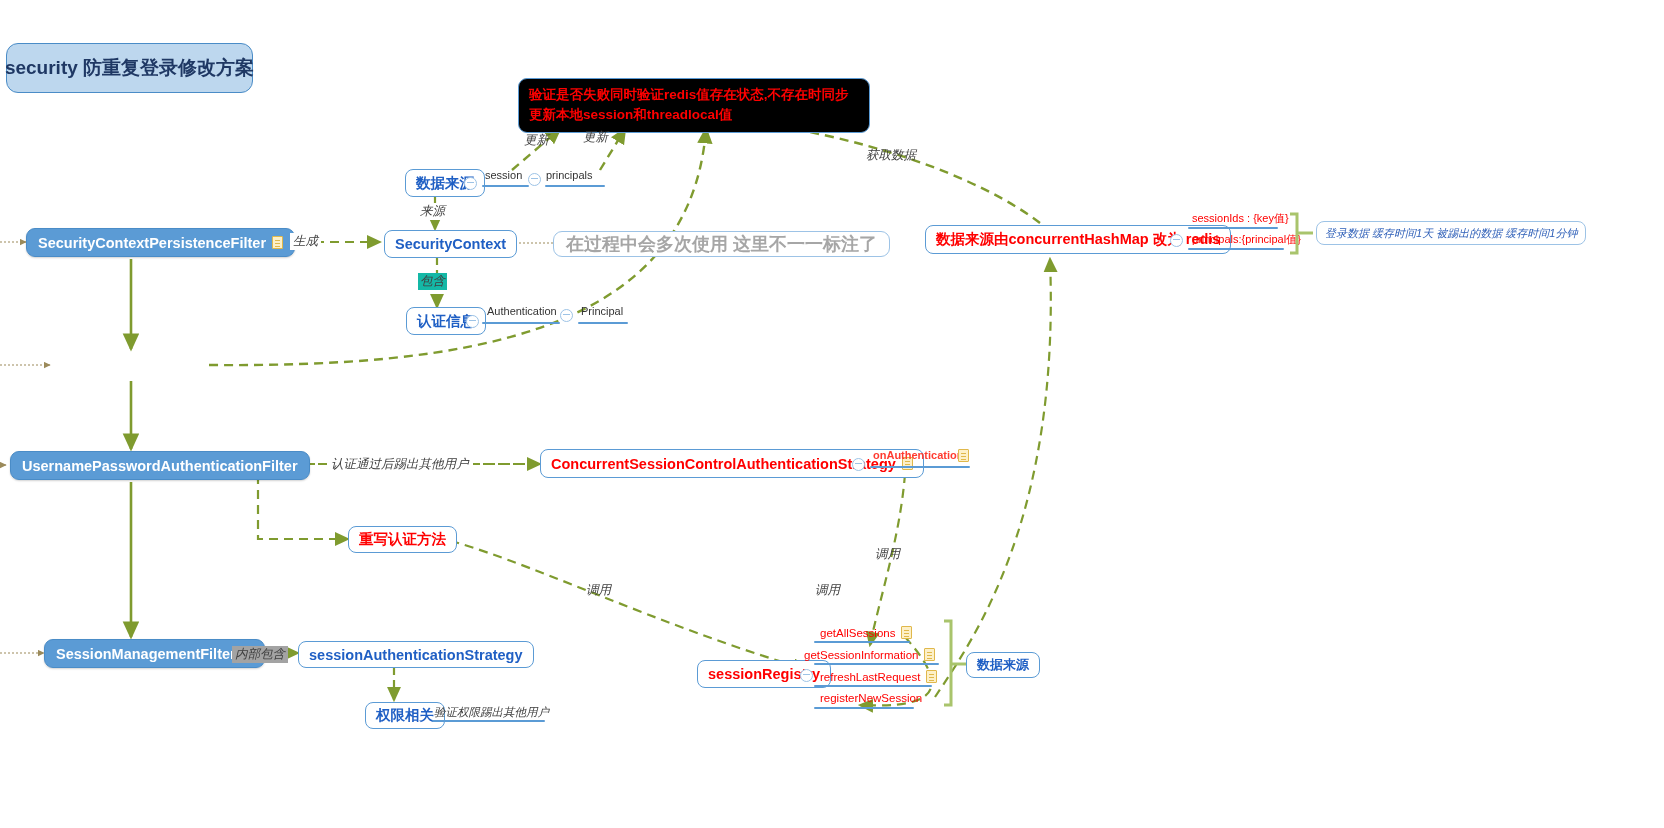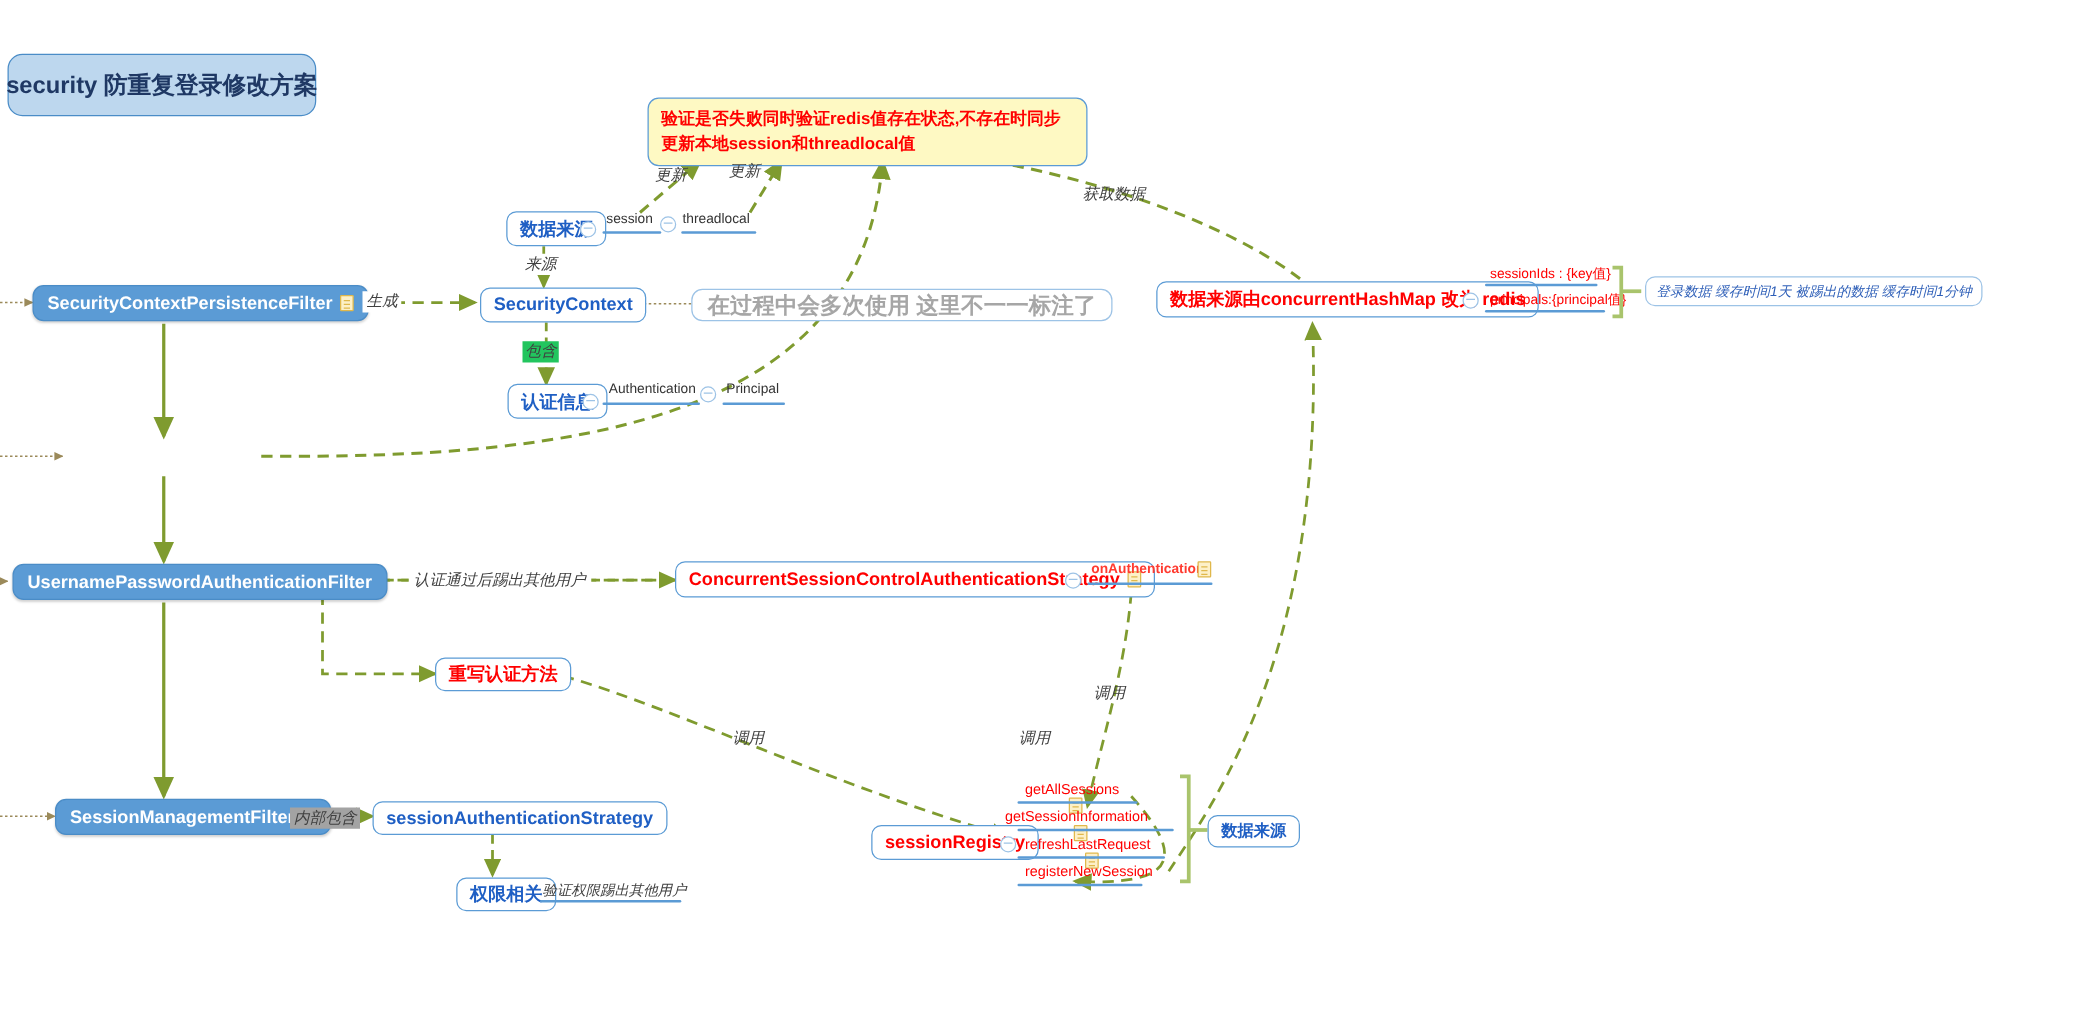"验证是否失败同时验证redis值存在状态,不存在时同步更新本地session和t" .n-redbox { background: #fef9c3 -> #000000 }
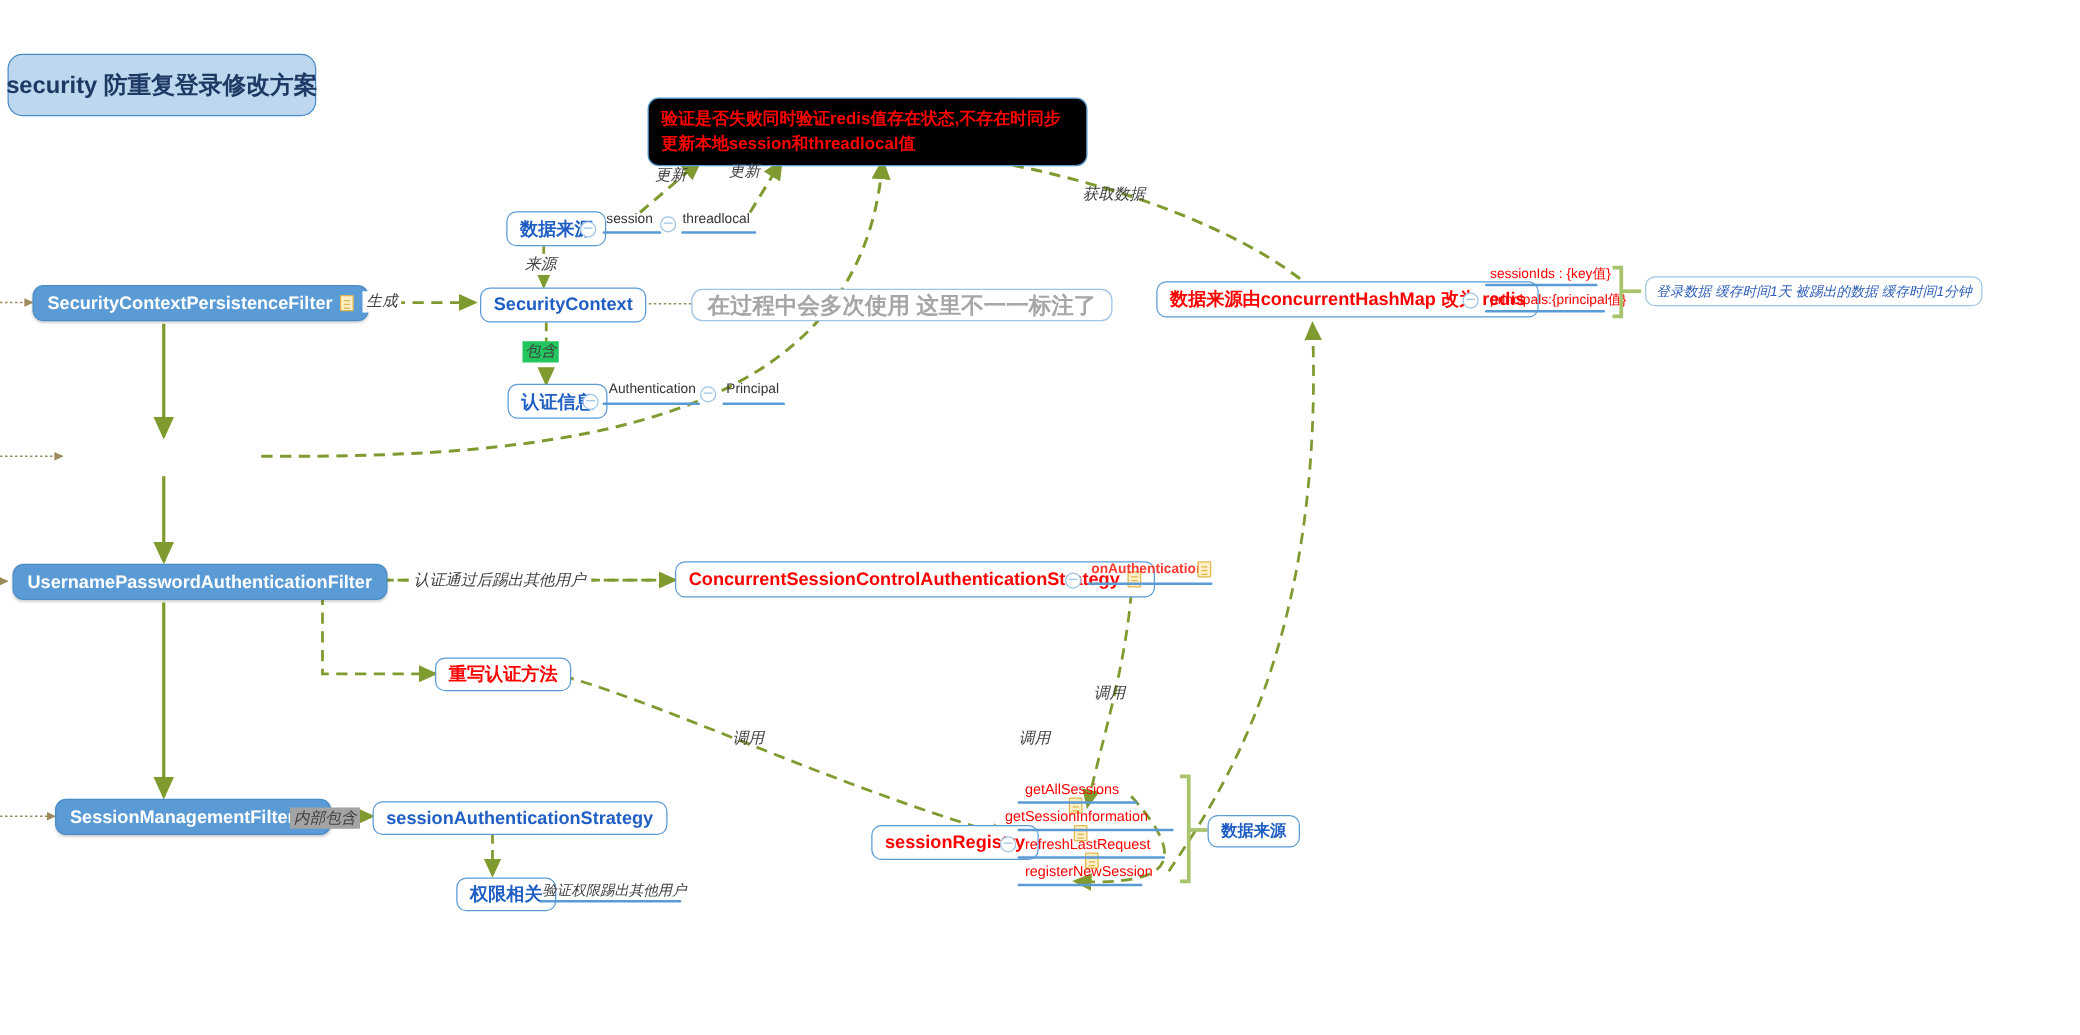"threadlocal" span { text: threadlocal -> principals }
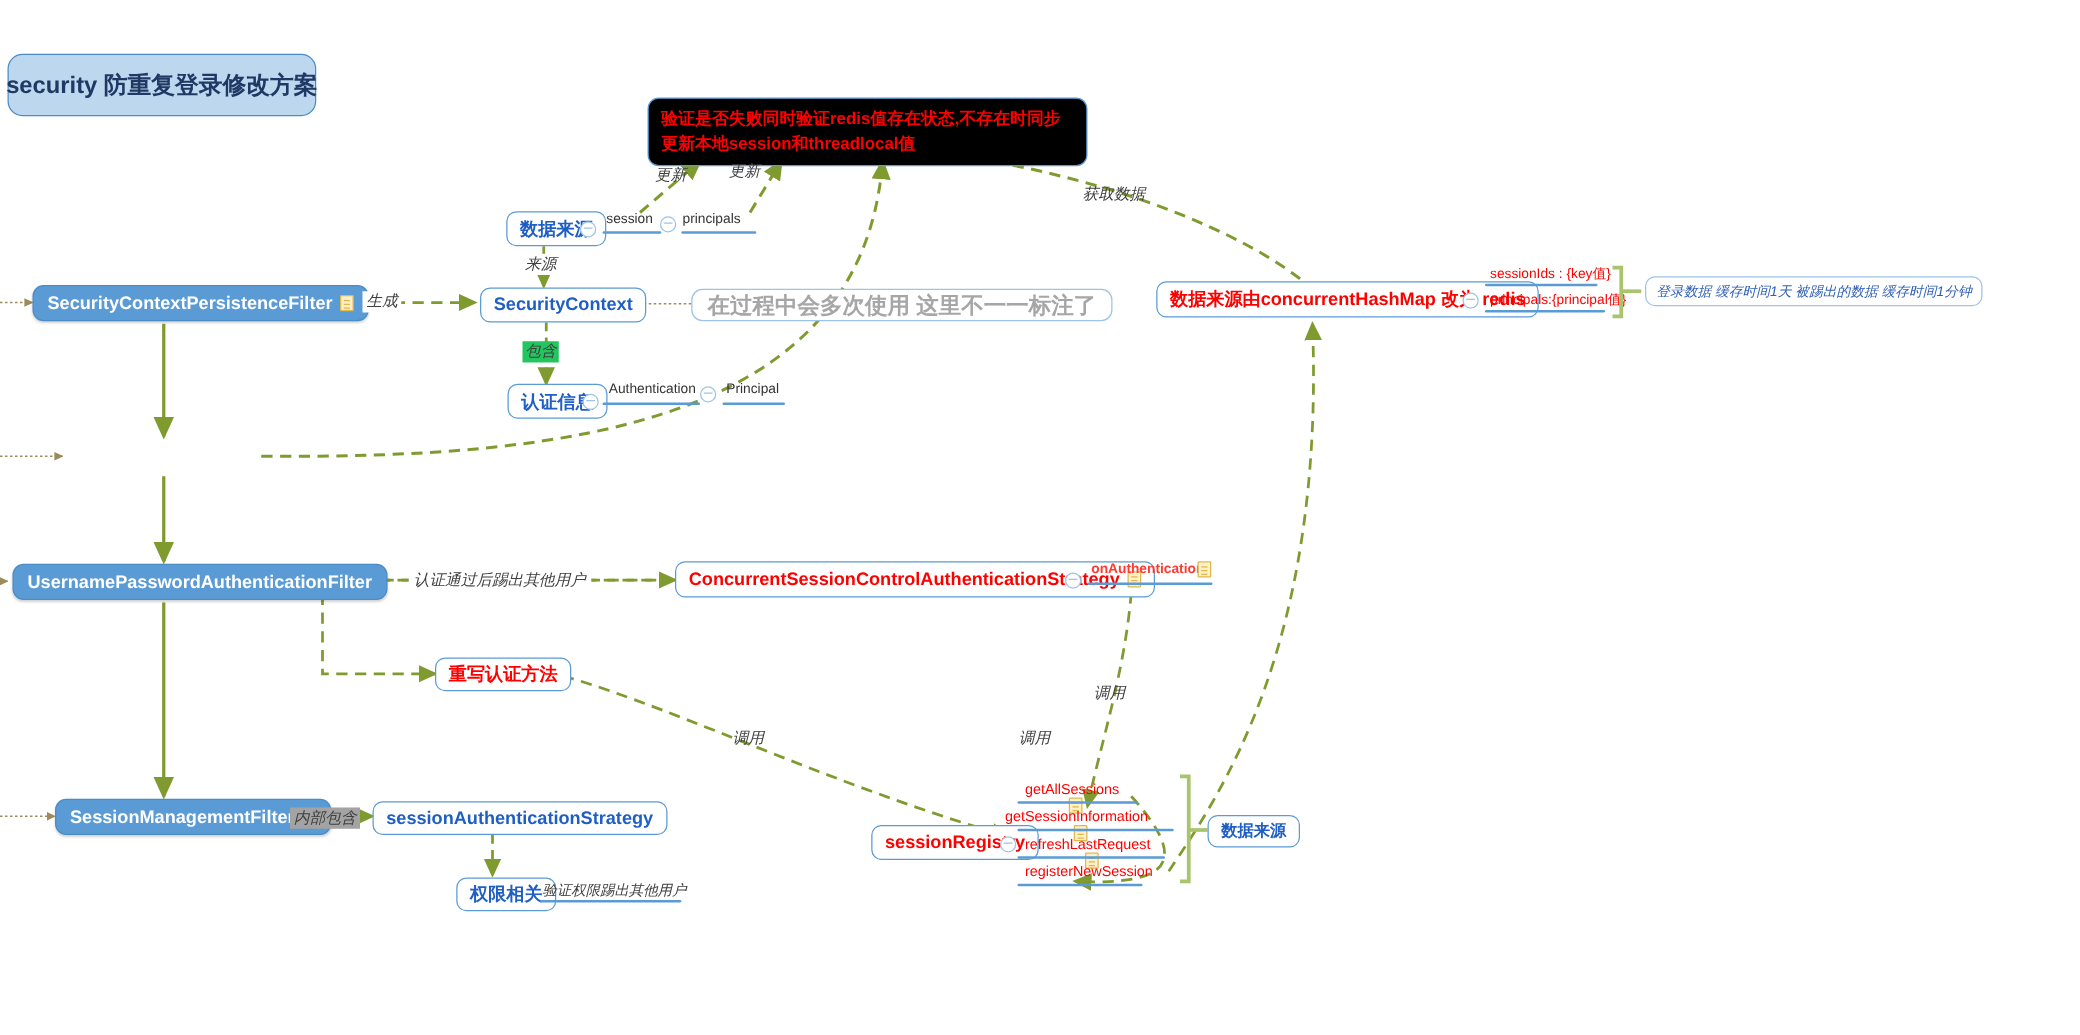"包含" div.elabel { background: #22c55e -> #14b8a6 }
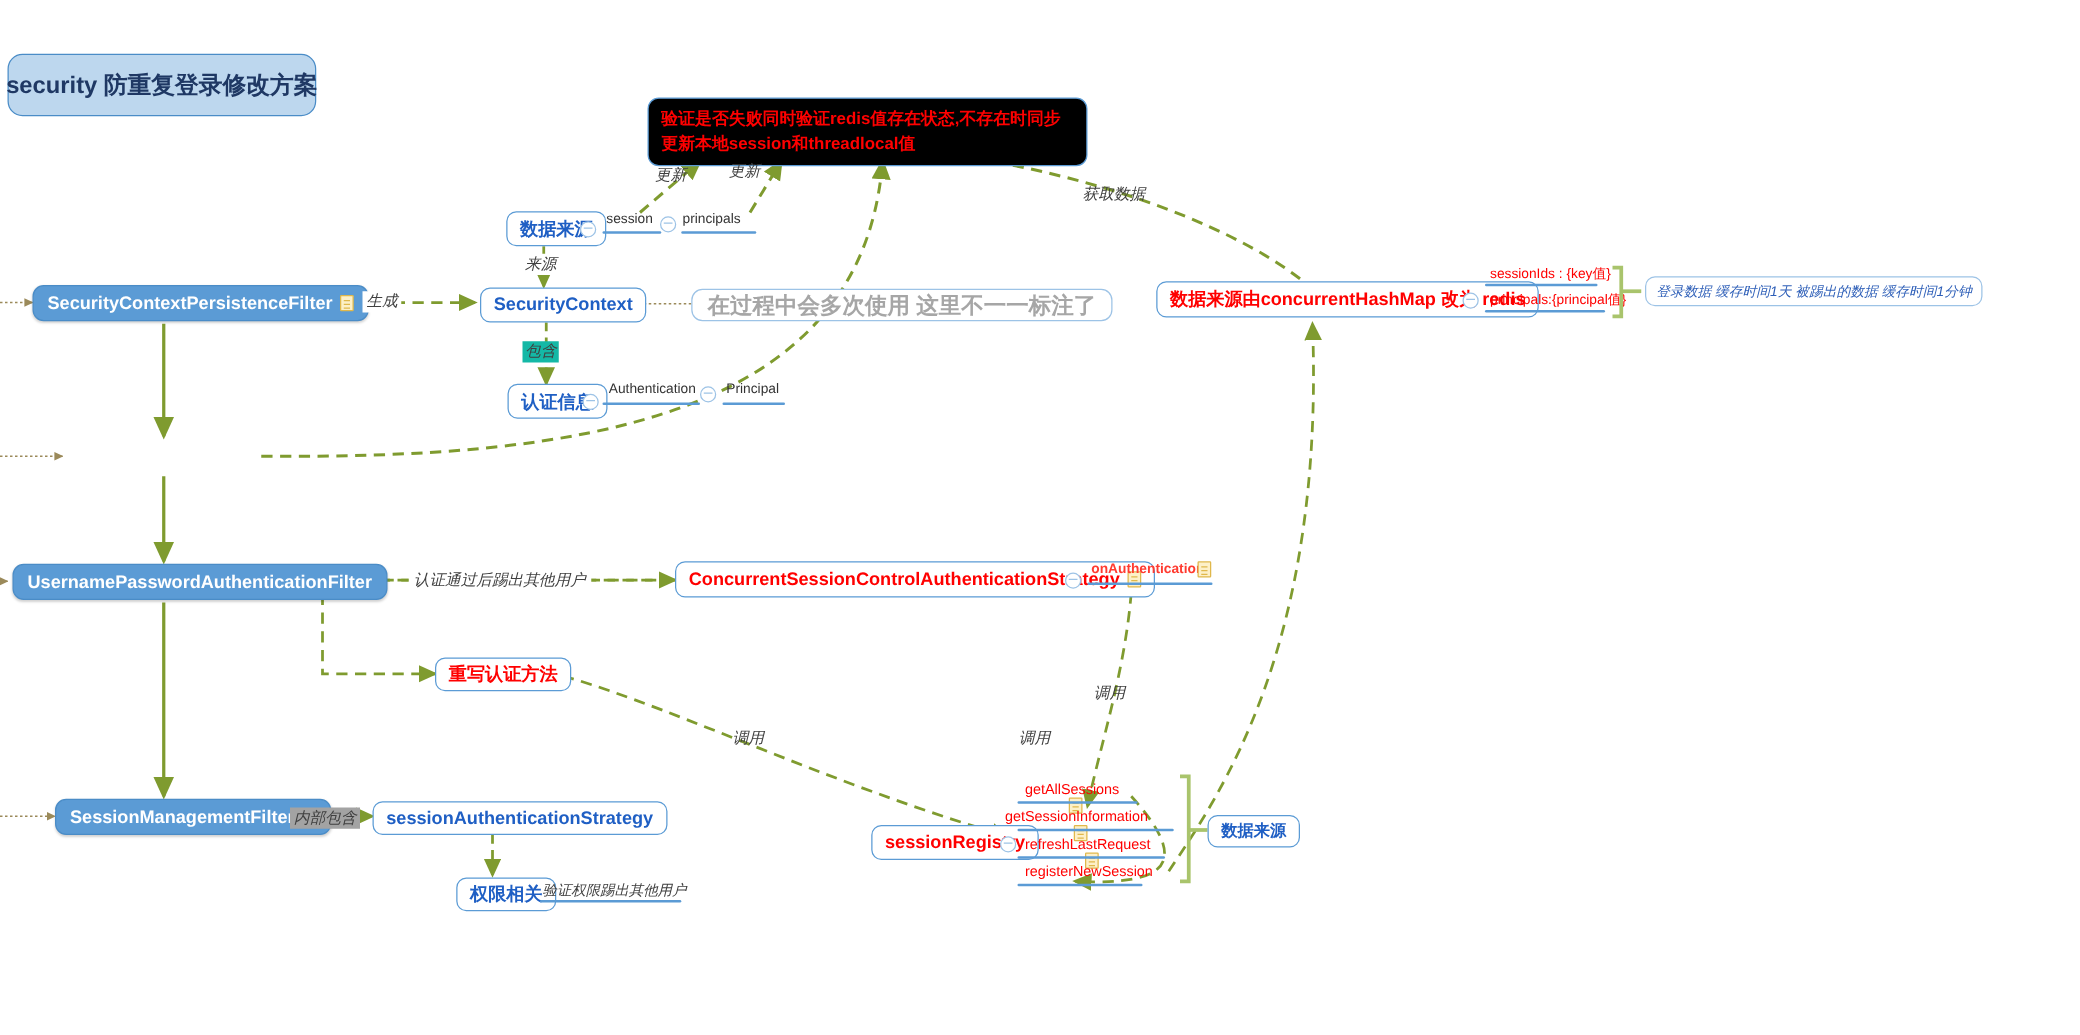"getAllSessions" .sub-row { flex-direction: column -> none }
